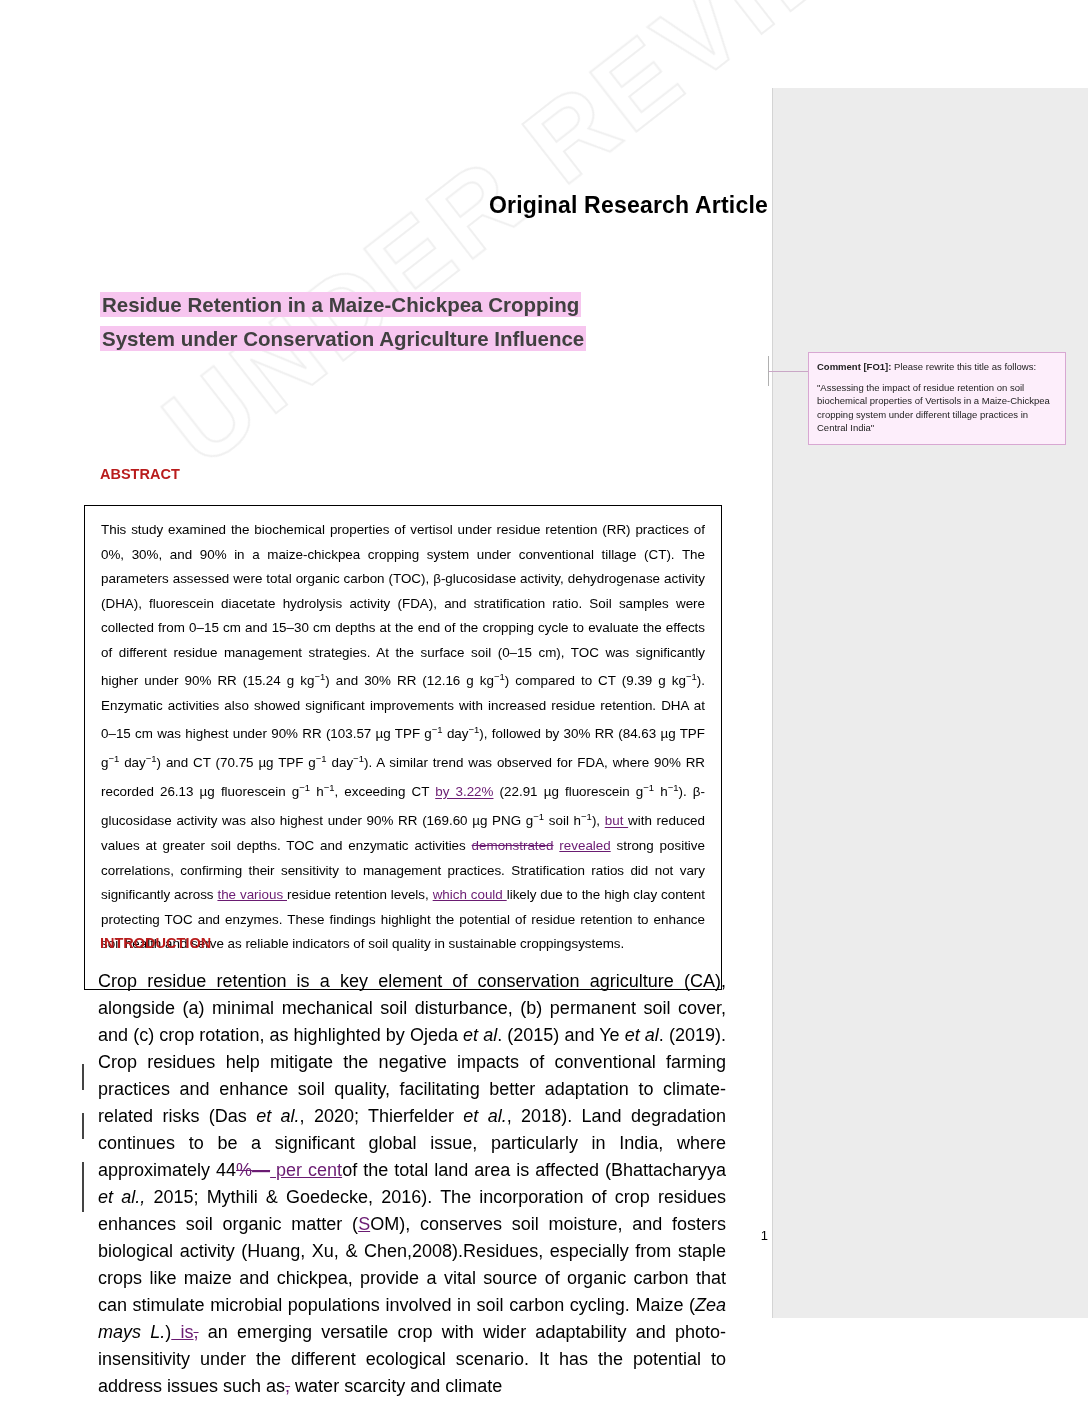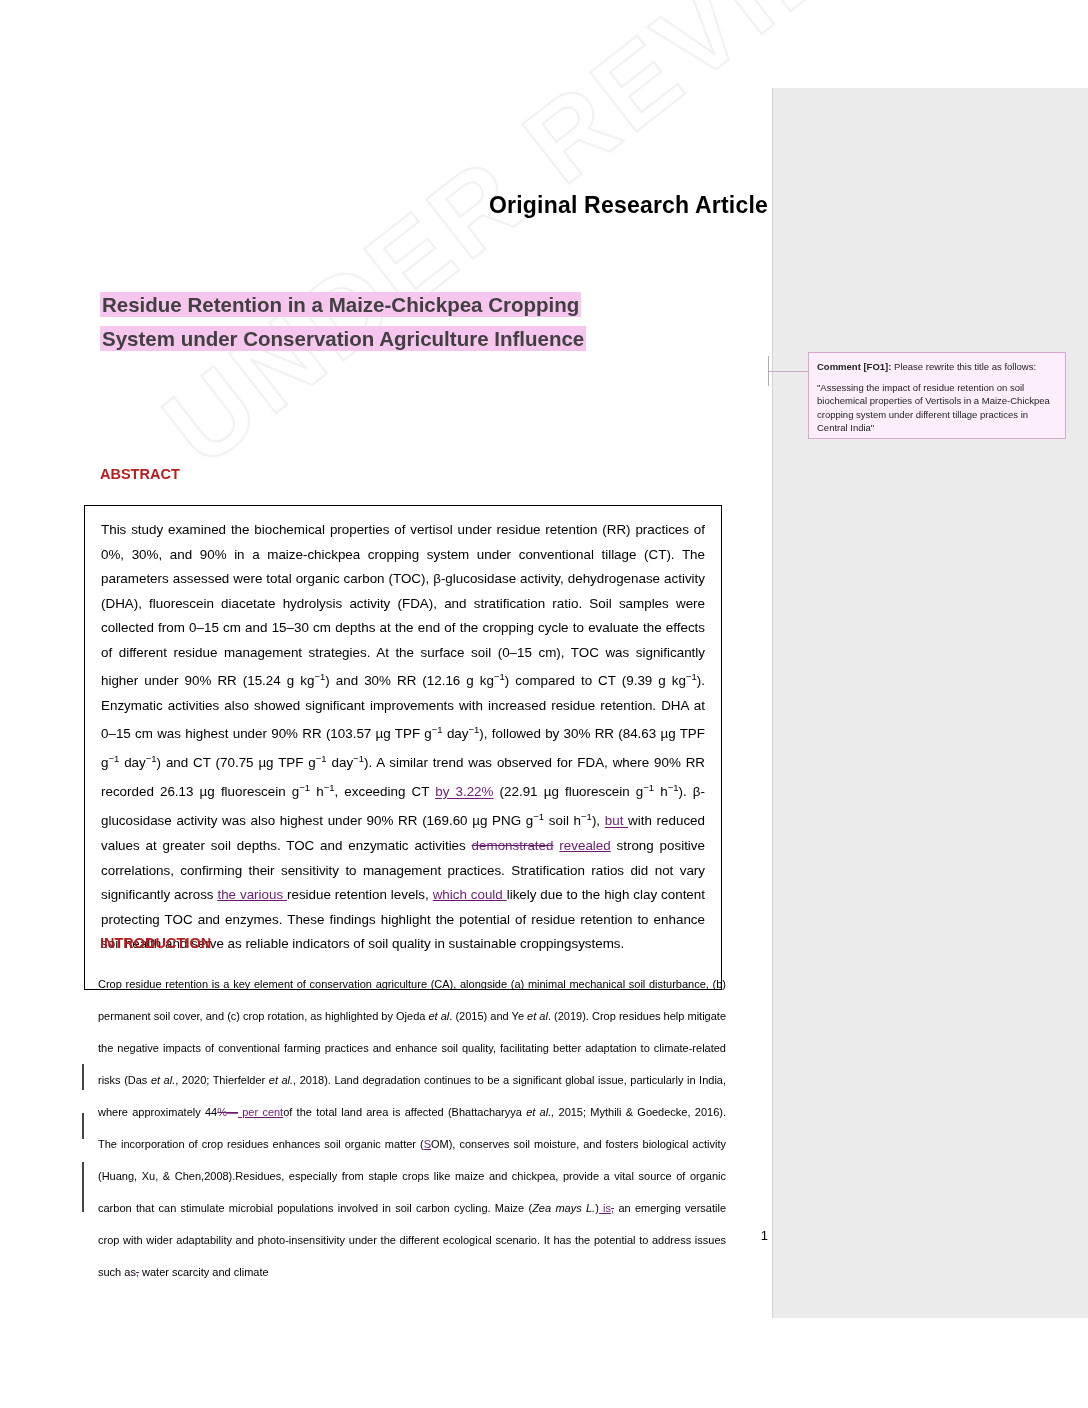"Comment [FO1]: Please rewrite this" .comment-box { padding: 7px 8px 3px 8px -> 7px 8px 9px 8px }
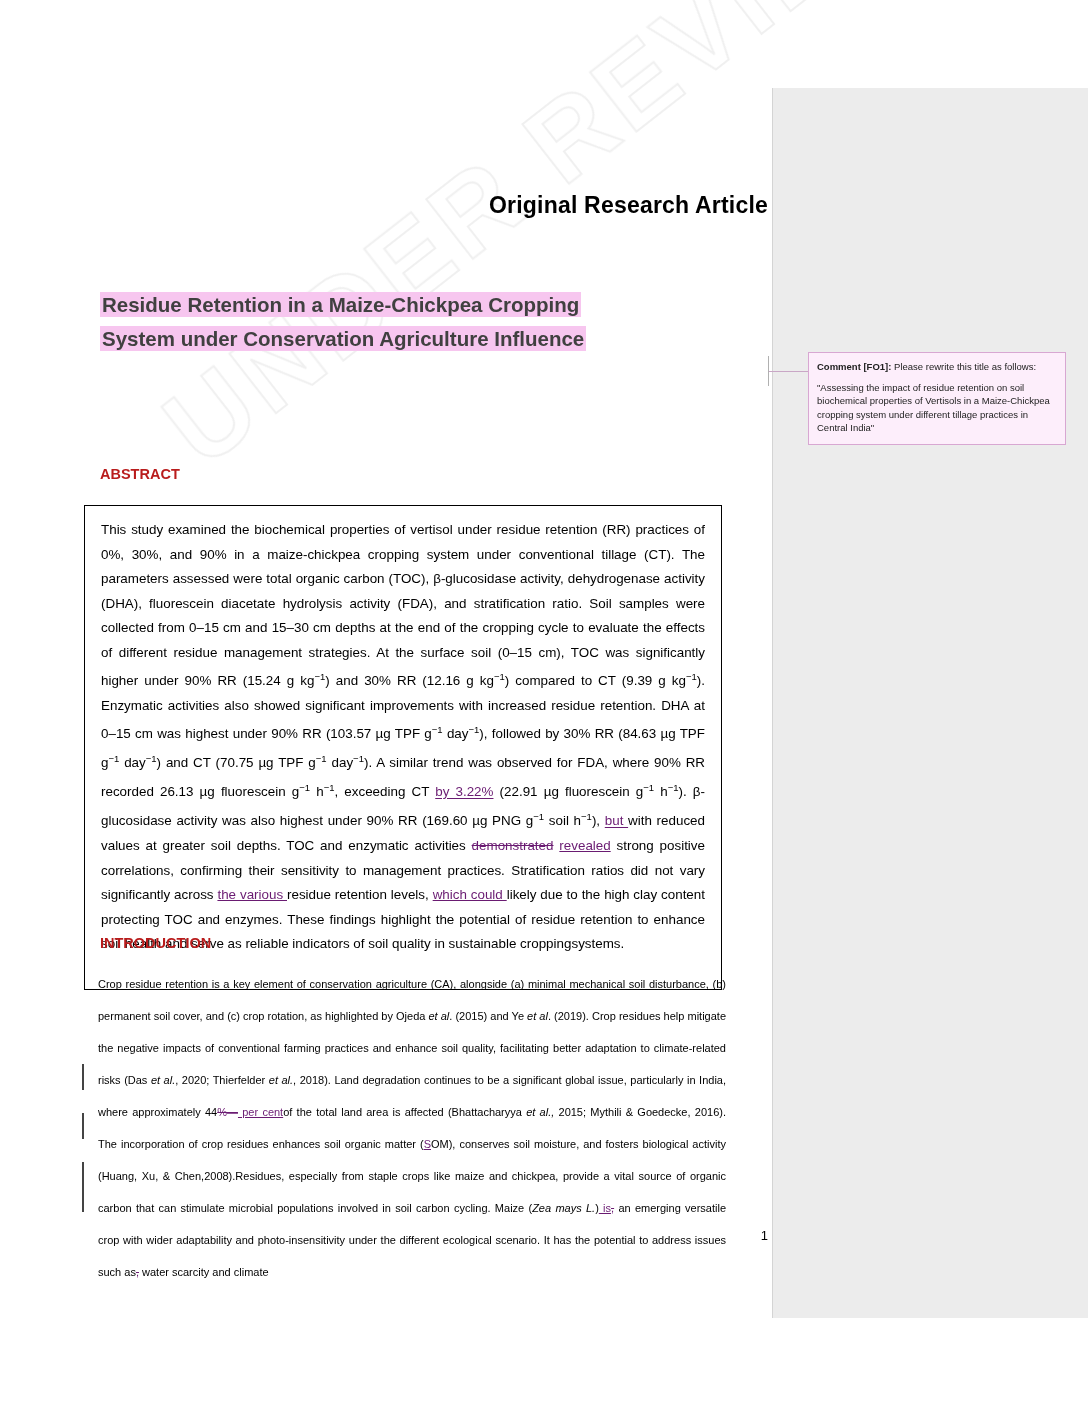"Crop residue retention is a" .intro-body { font-size: 11px -> 18px; line-height: 32px -> 27px }
